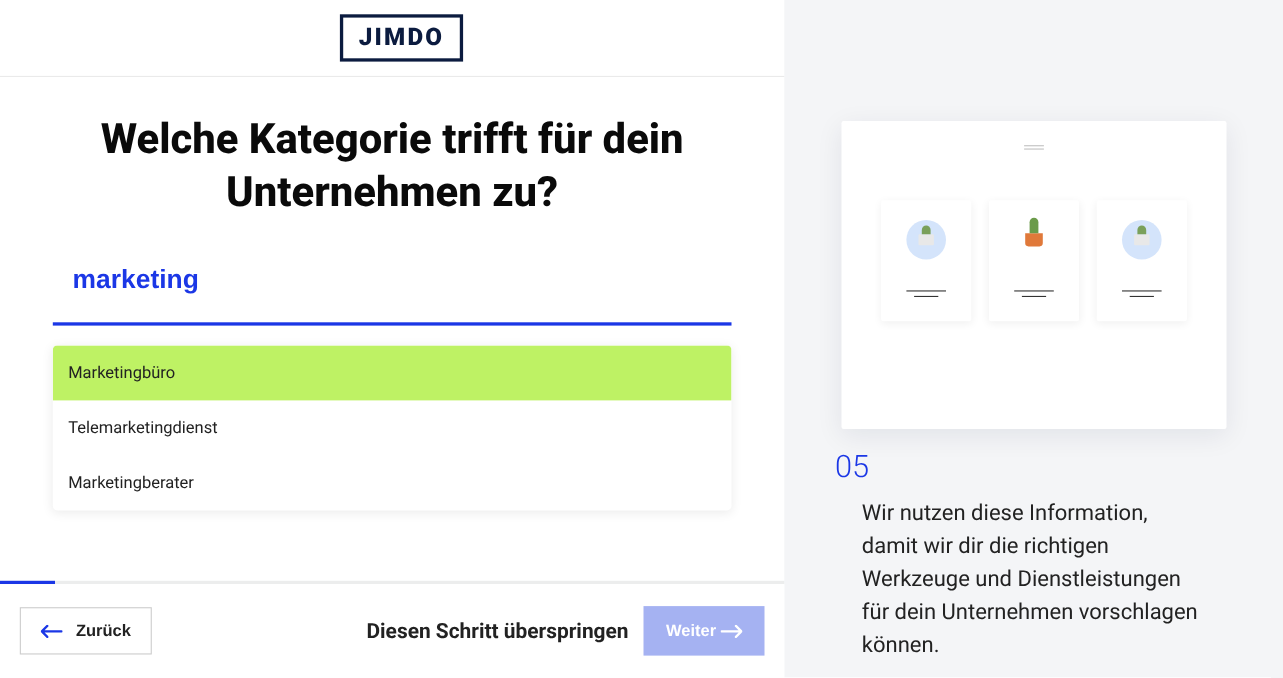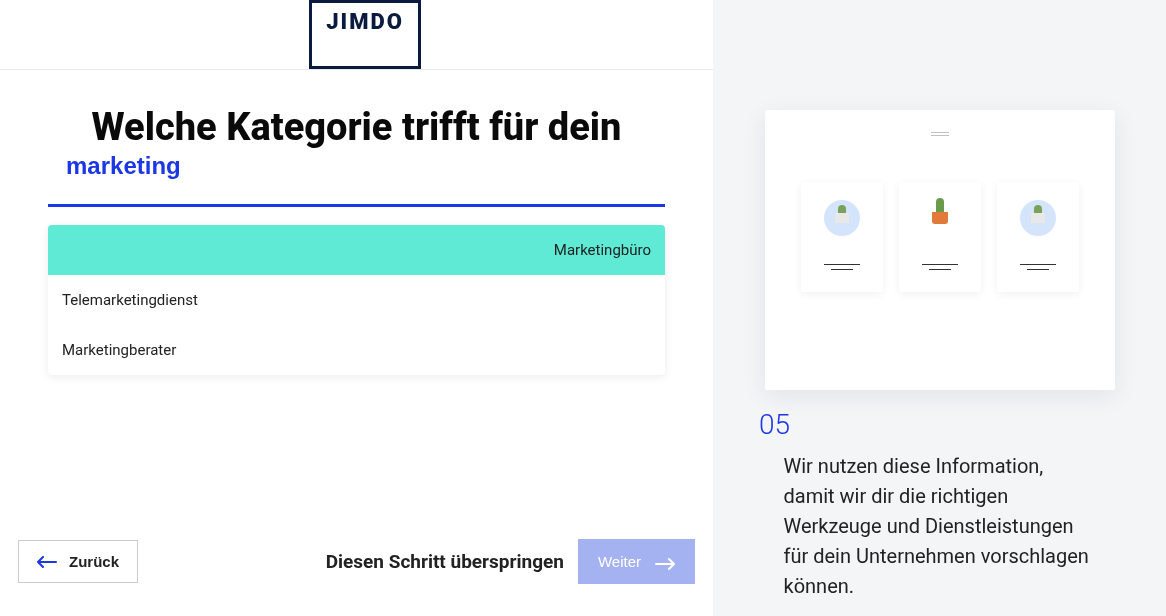"JIMDO" .header { align-items: none -> center }
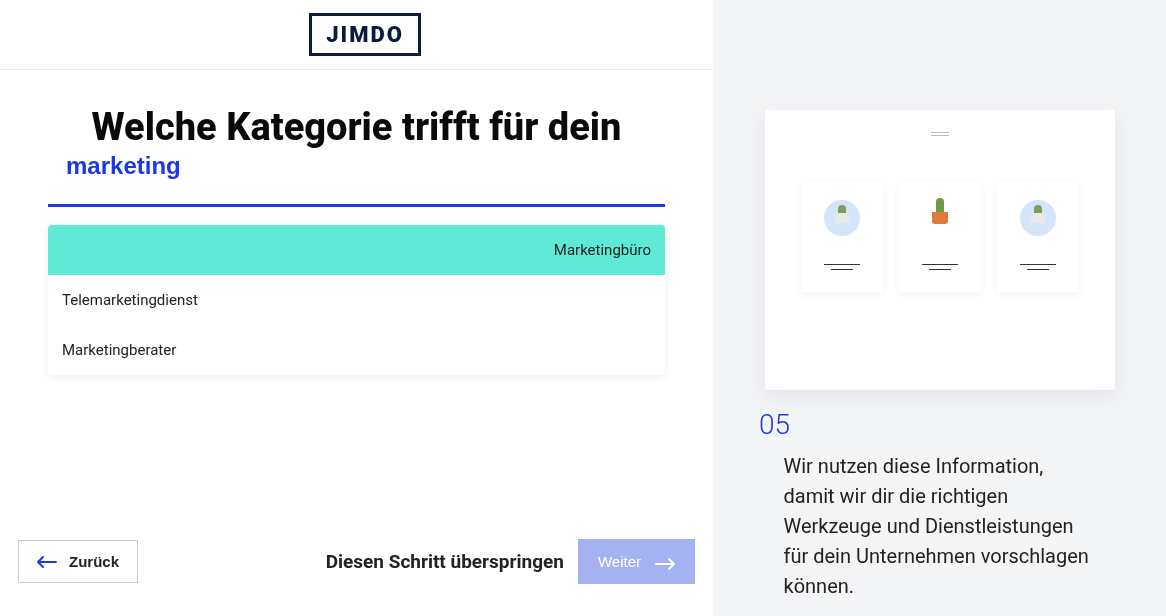"Unternehmen zu?" span { html: none -> <span>Unternehmen zu?</span> }
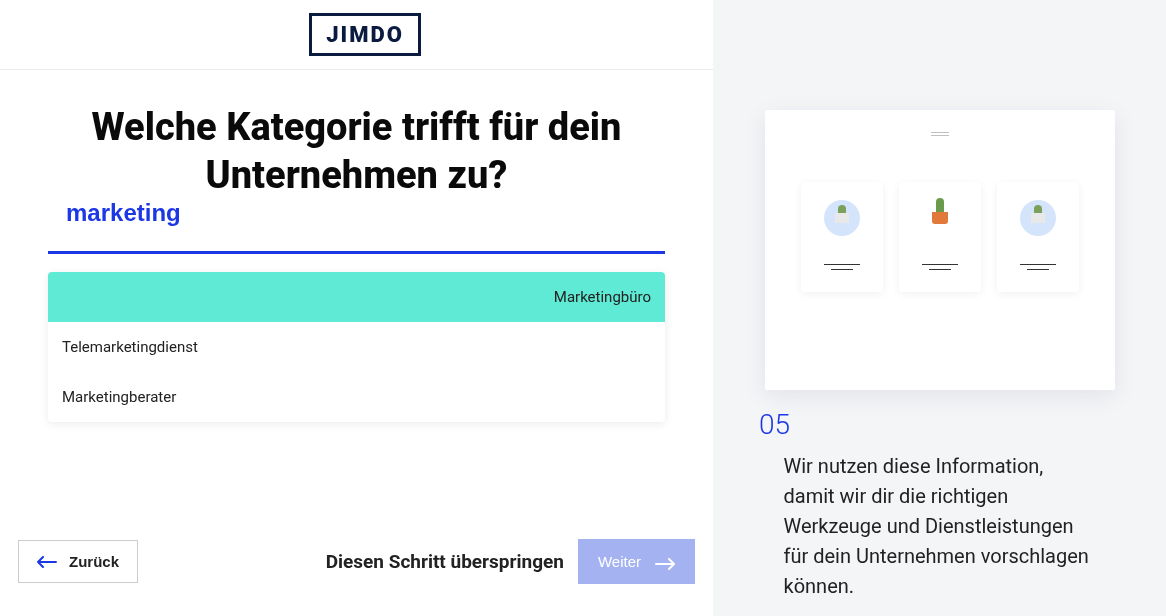"marketing" .field-wrap { margin-top: none -> 42px }
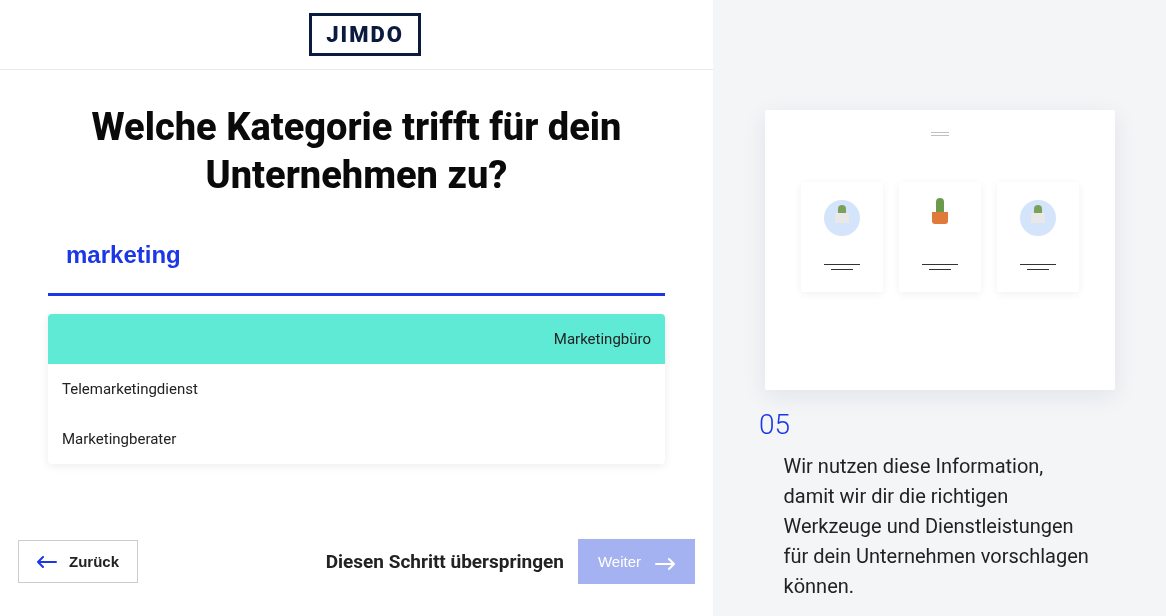"Marketingbüro" .option.highlight { background: #5eead4 -> #bef264; text-align: right -> none }
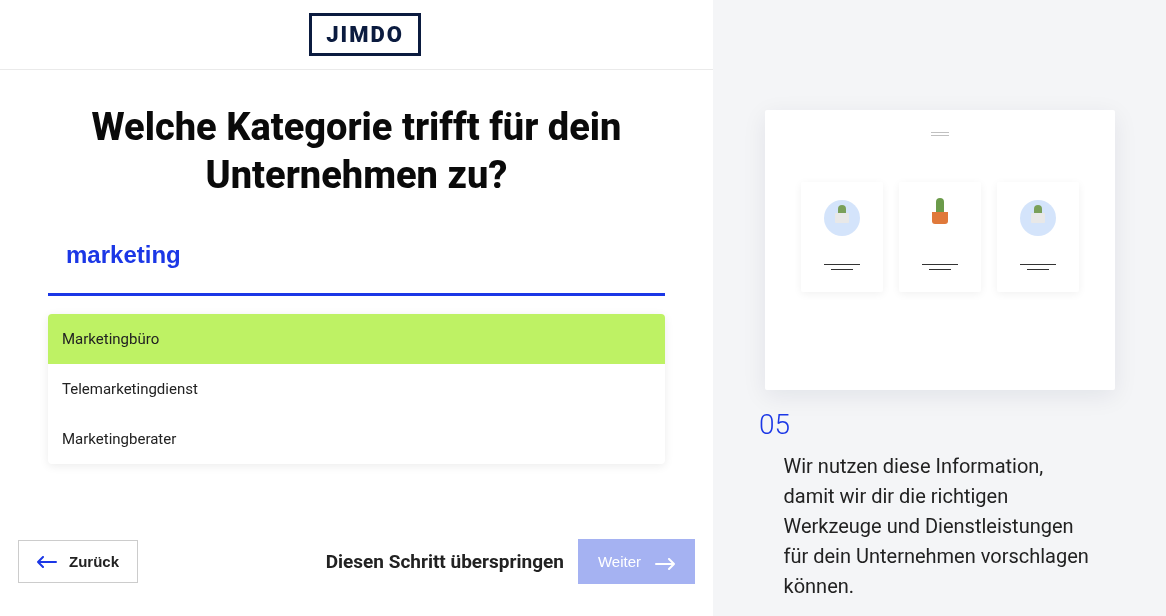"Zurück" .footer { bottom: 12px -> 0 }
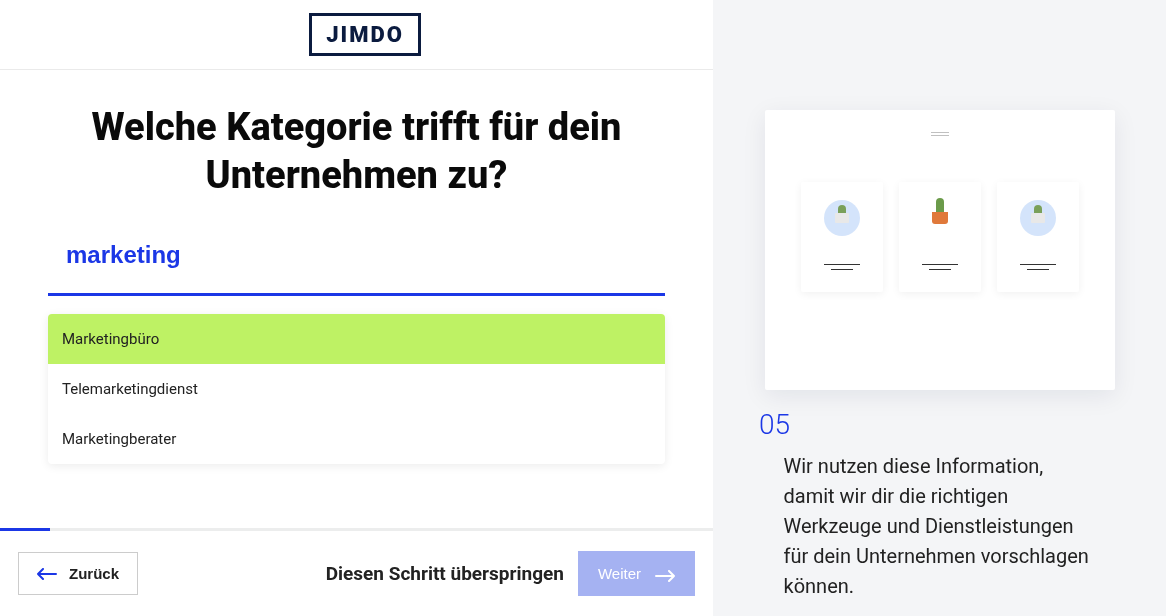"Weiter" .next-btn { align-items: flex-end -> center; font-weight: 400 -> 700; gap: 14px -> 4px }
